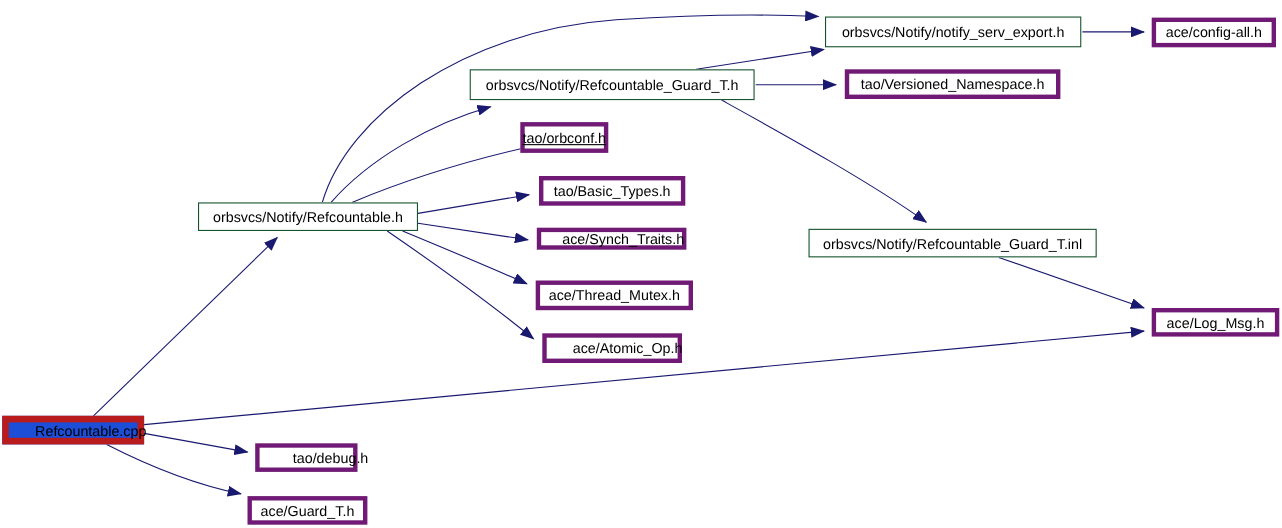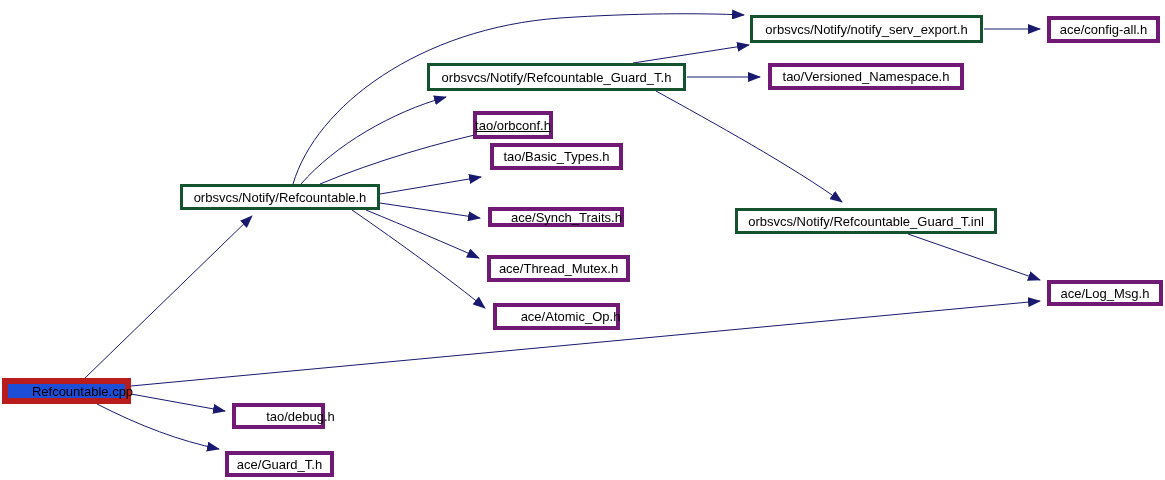"orbsvcs/Notify/notify_serv_export.h" .node-internal { border: 3px solid #14532d -> 1px solid #14532d }
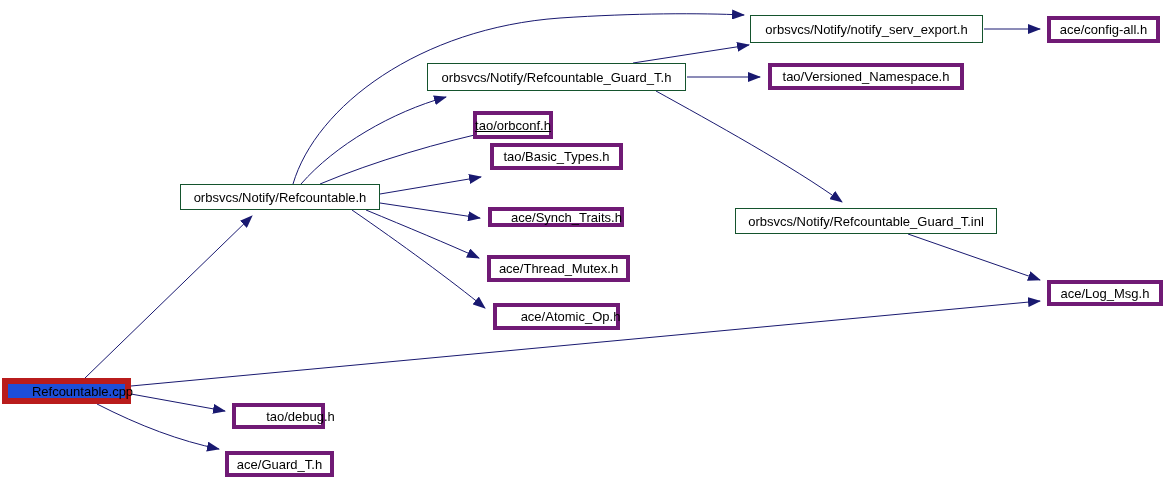"tao/Basic_Types.h" div.node { top: 143px -> 160px }
